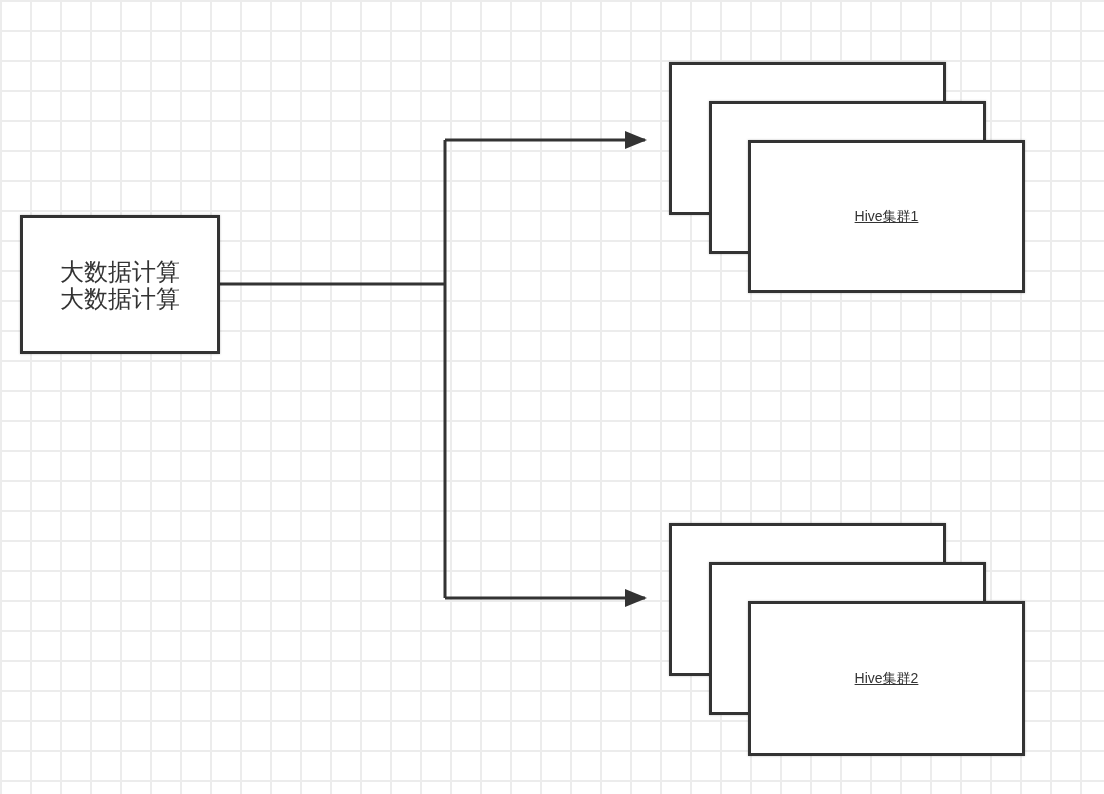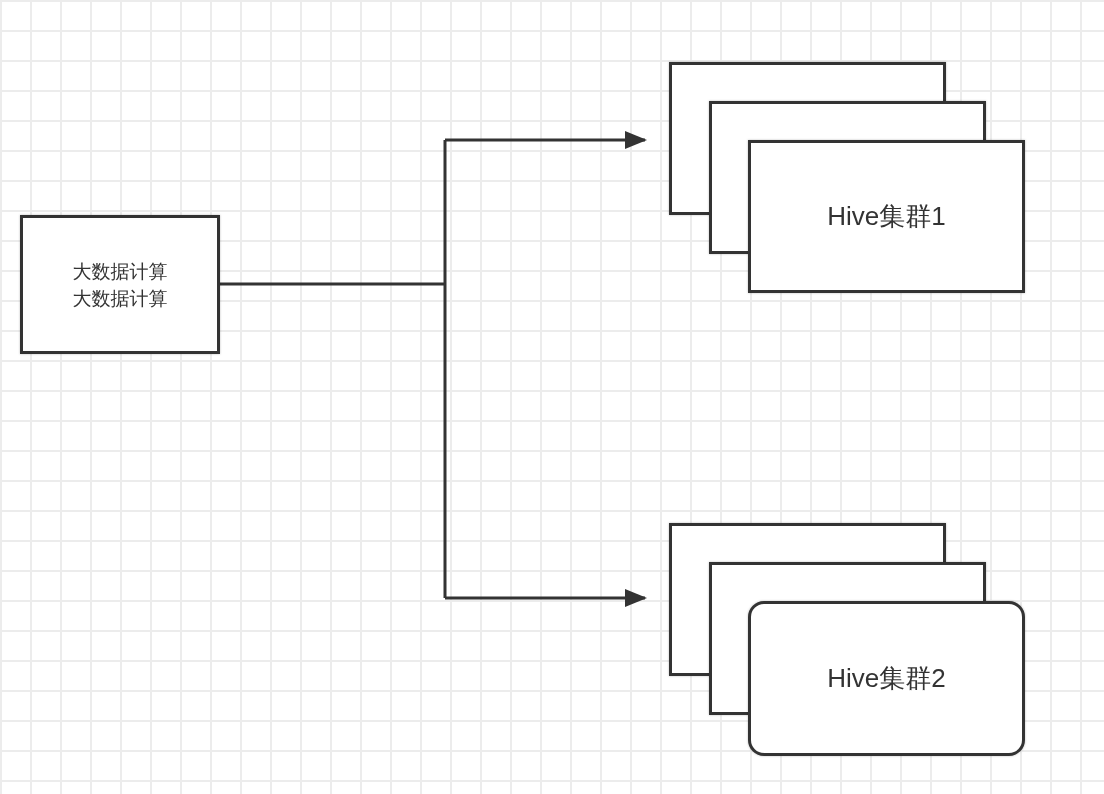"Hive集群1" .card-label { font-size: 26px -> 14px; text-decoration: none -> underline }
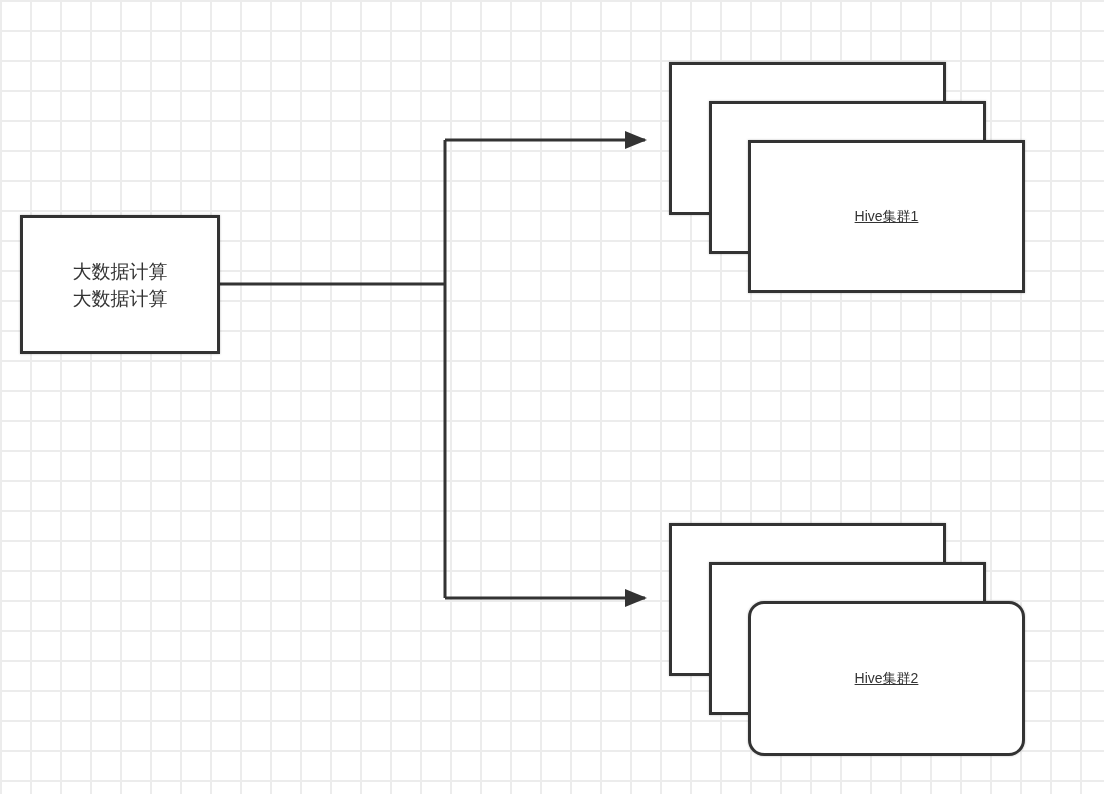"大数据计算" .scheduler { font-size: 19px -> 24px }
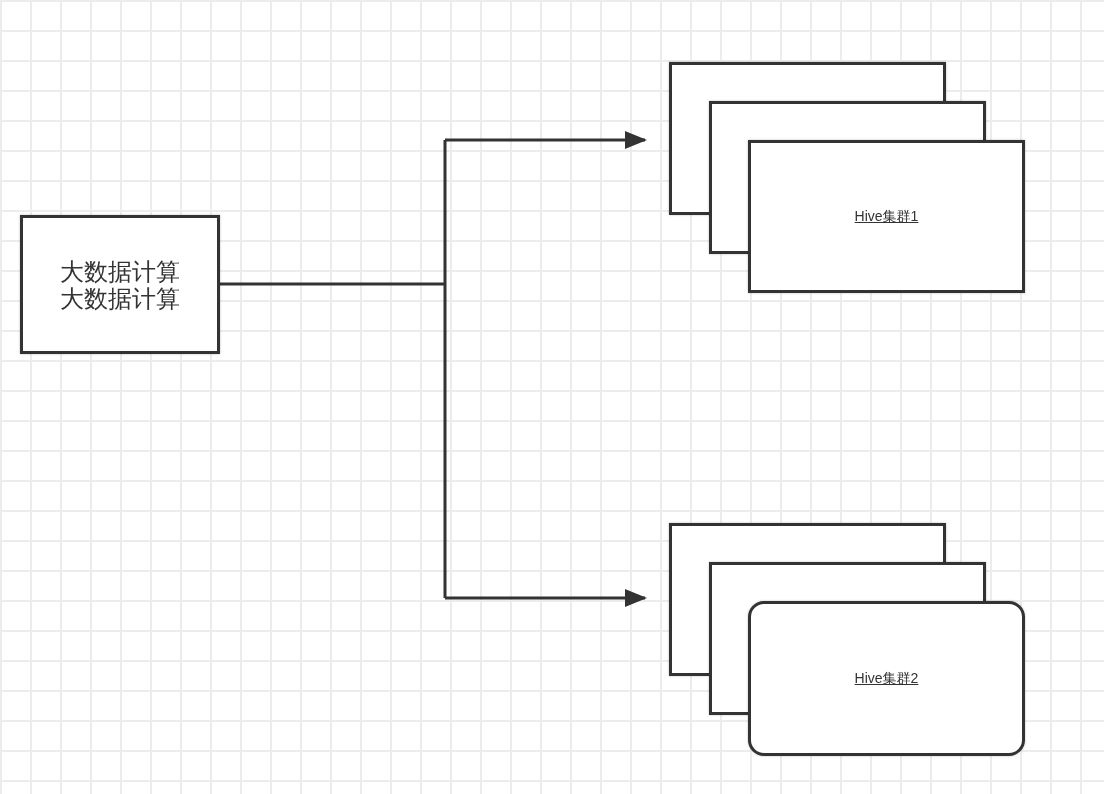"Hive集群2" .stack2-front { border-radius: 16px -> none }
